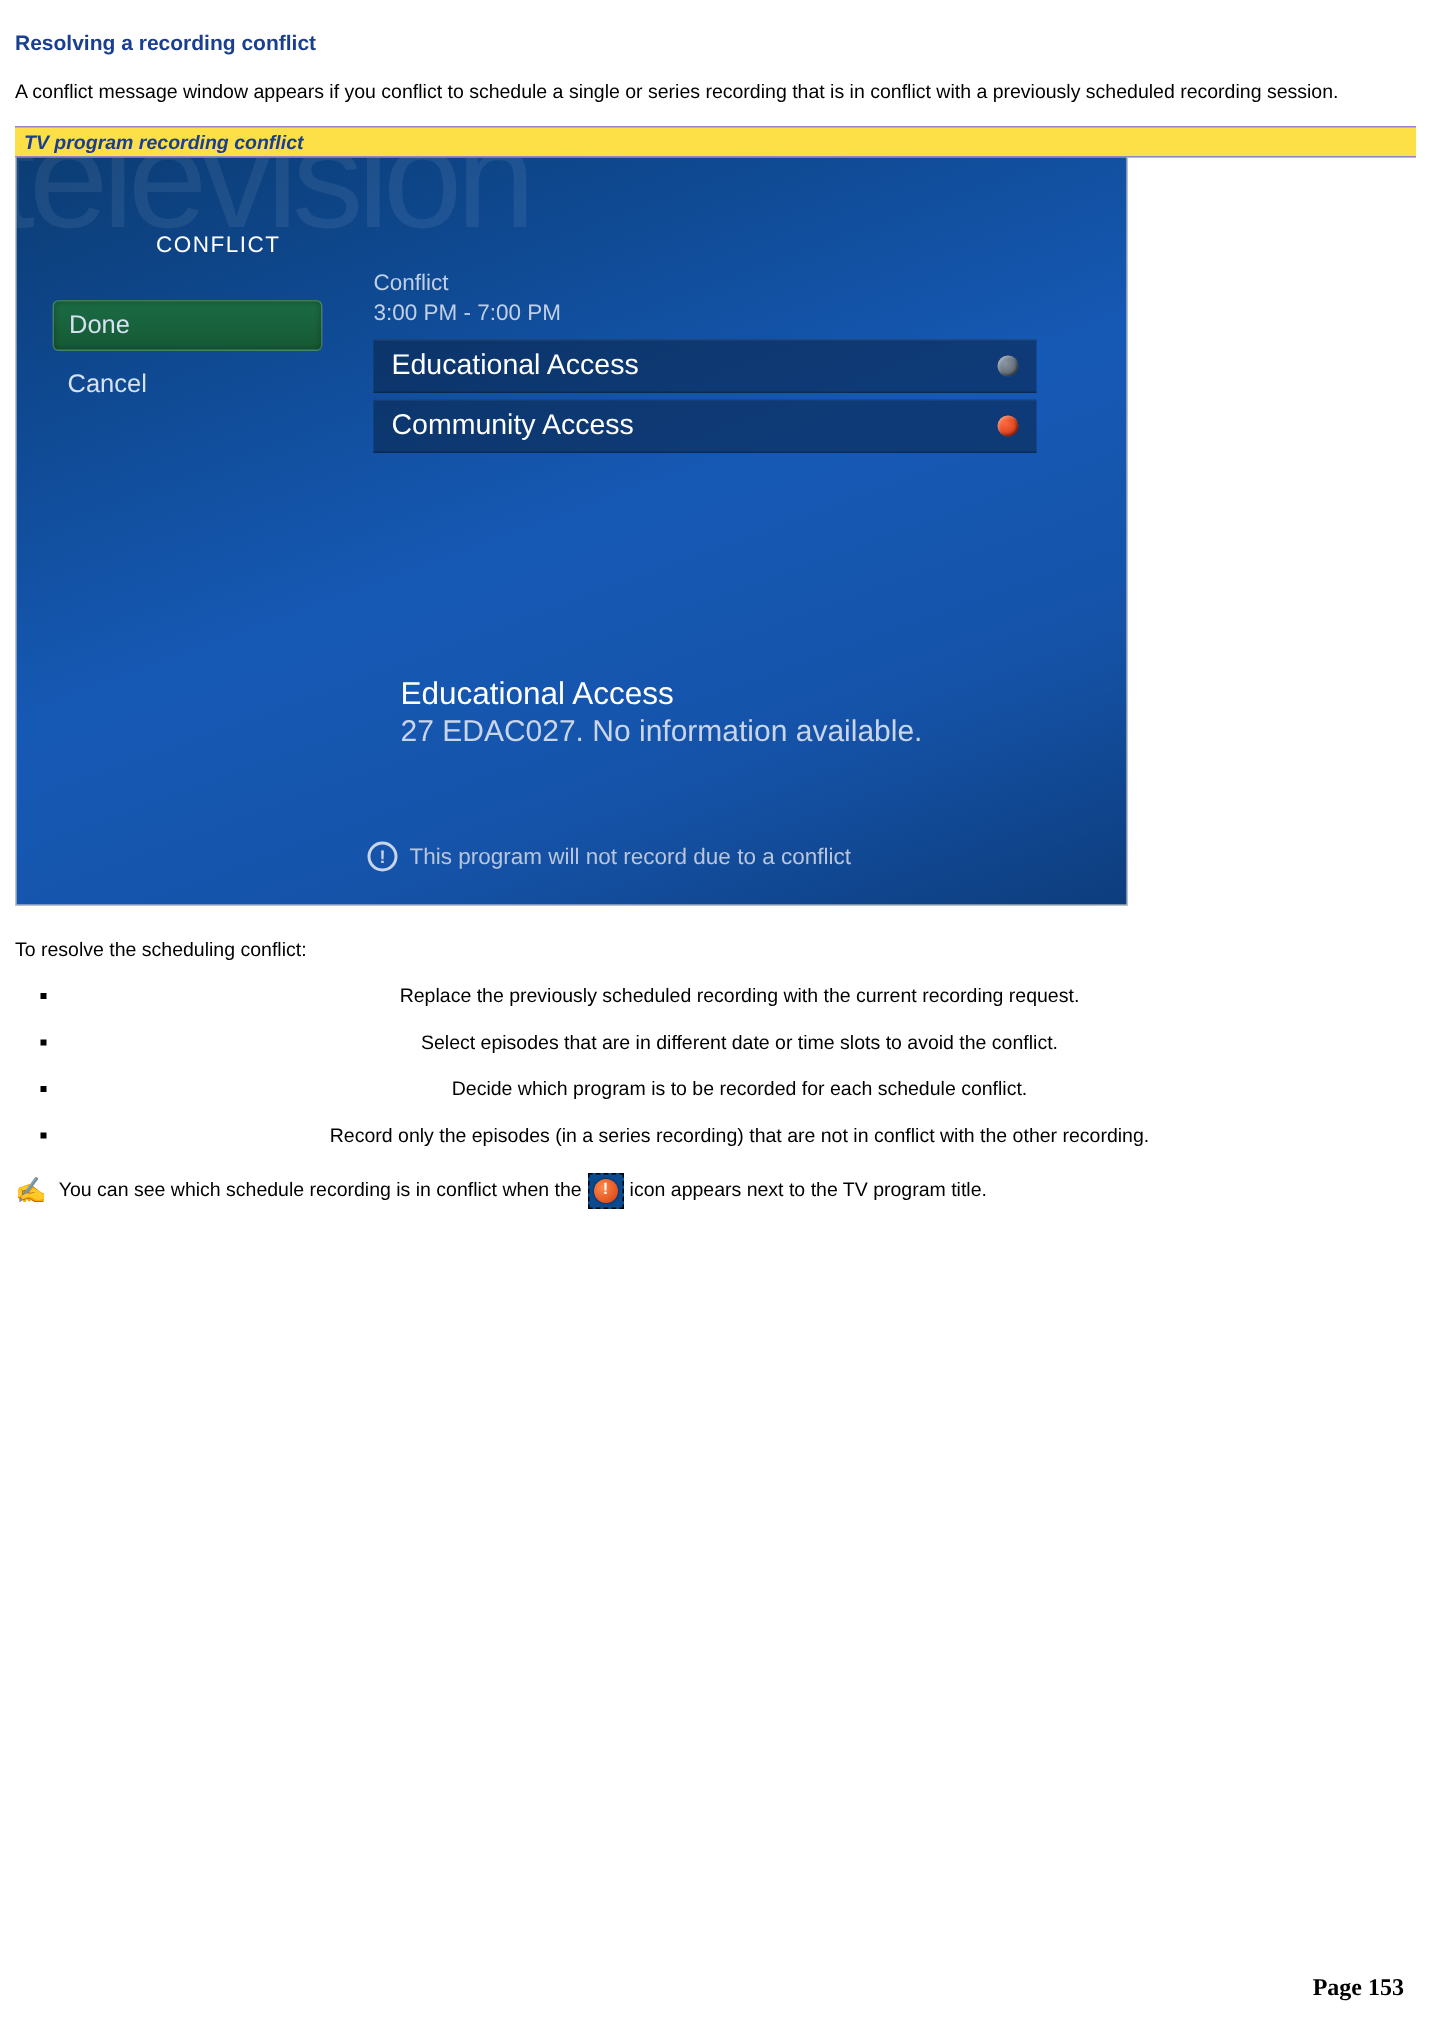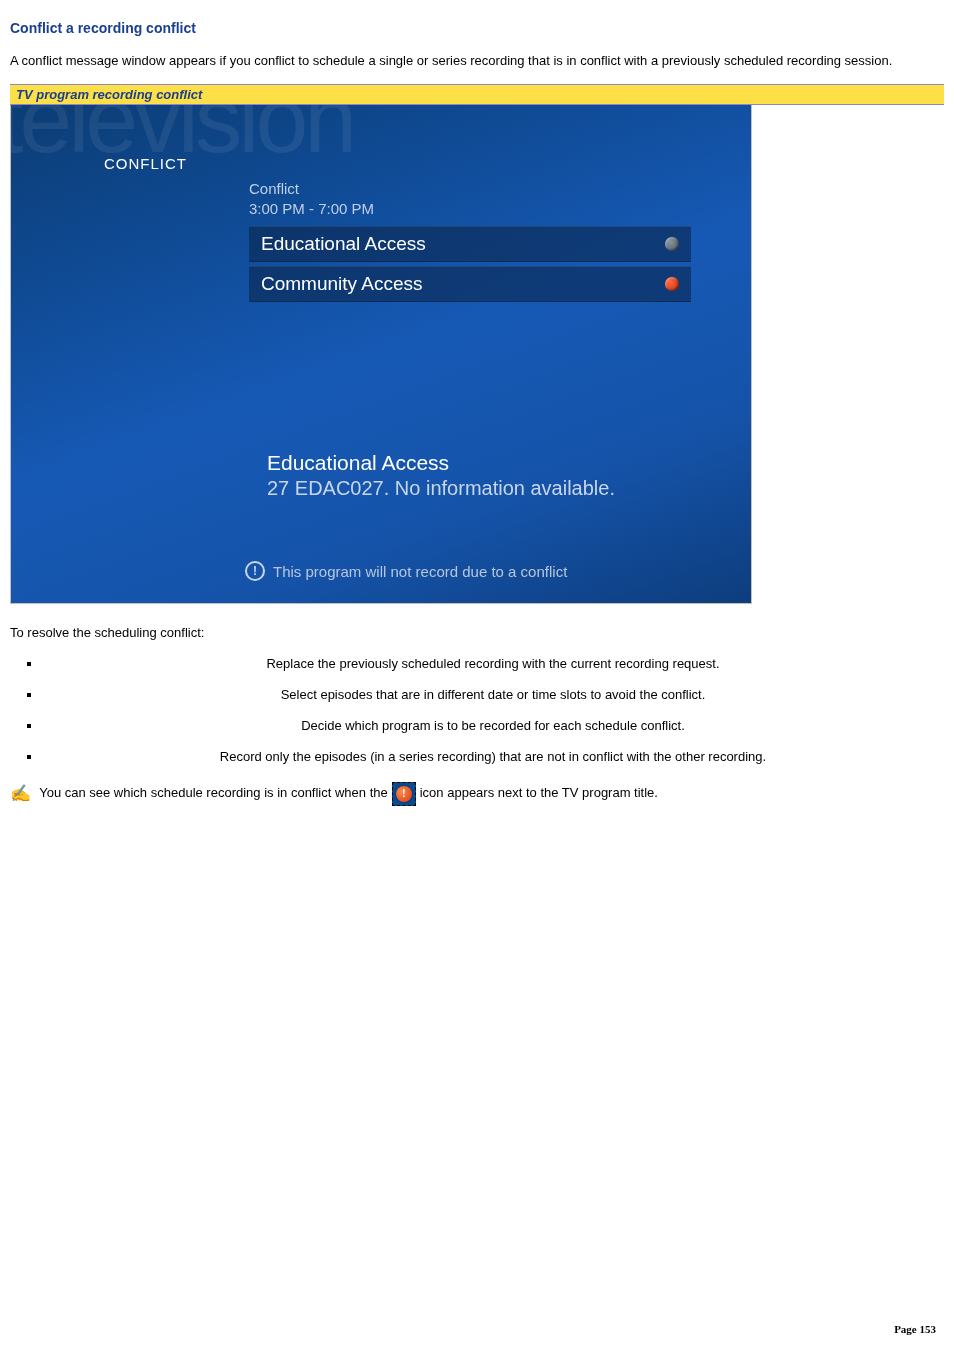"Conflict a recording conflict" div.heading { text: Conflict -> Resolving }
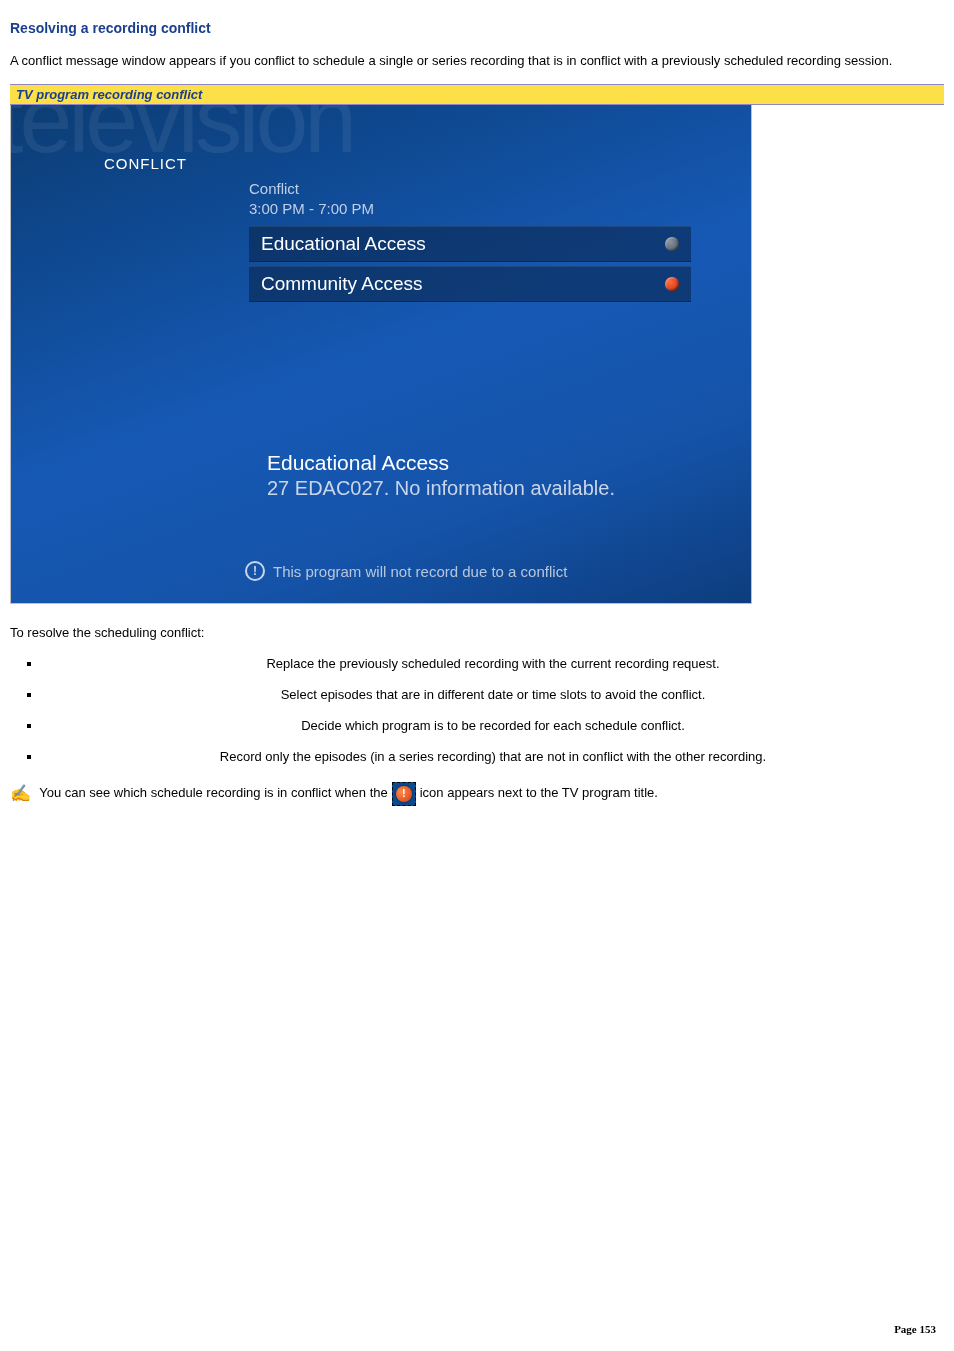"Done" div.mc-menu-item { html: none -> <div>Done</div> }
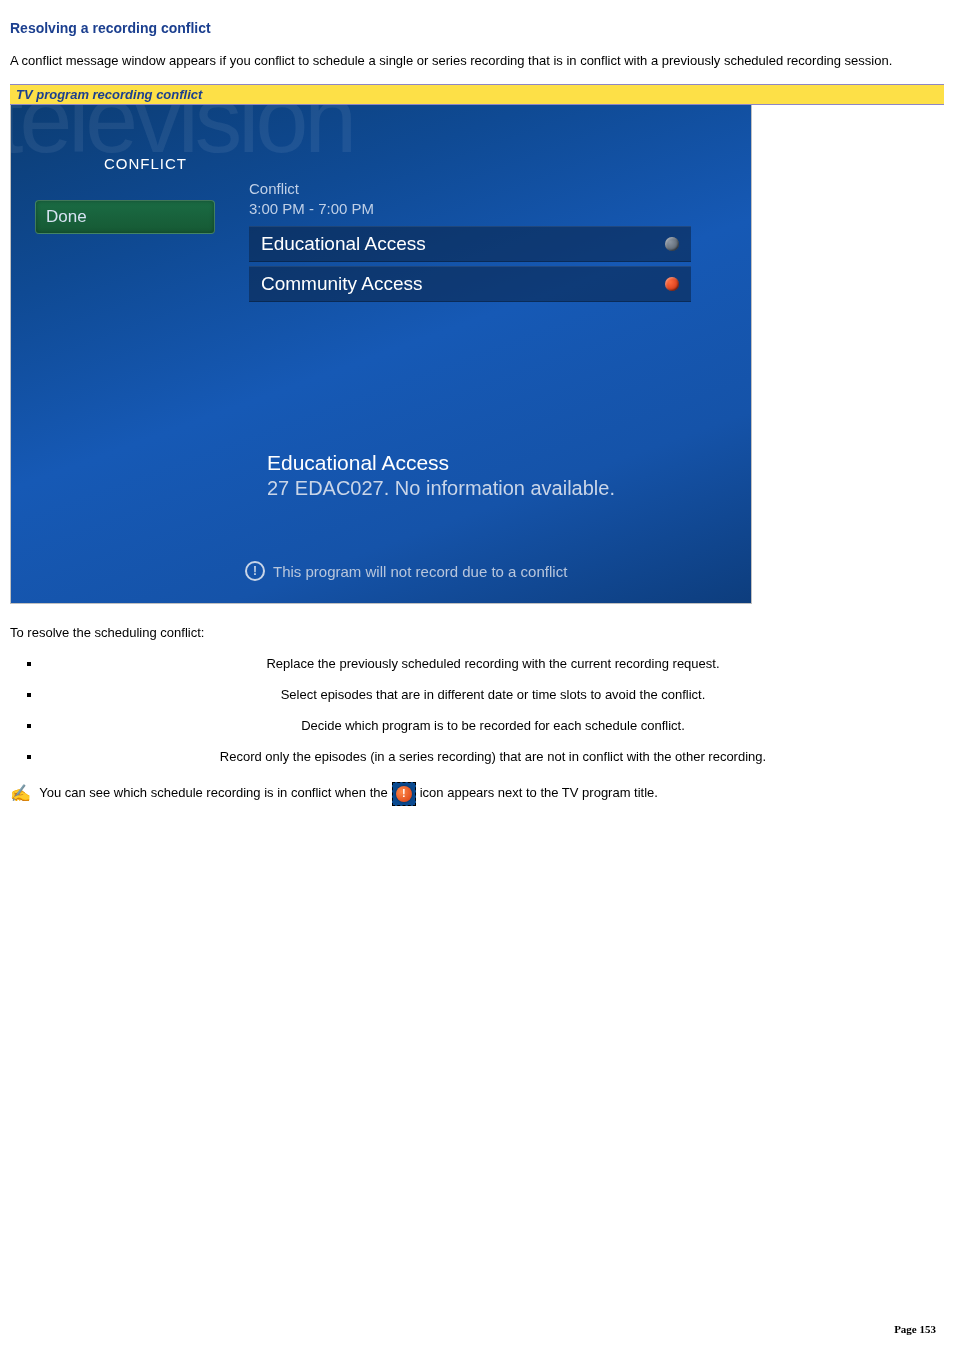"Cancel" div.mc-menu-item { html: none -> <div>Cancel</div> }
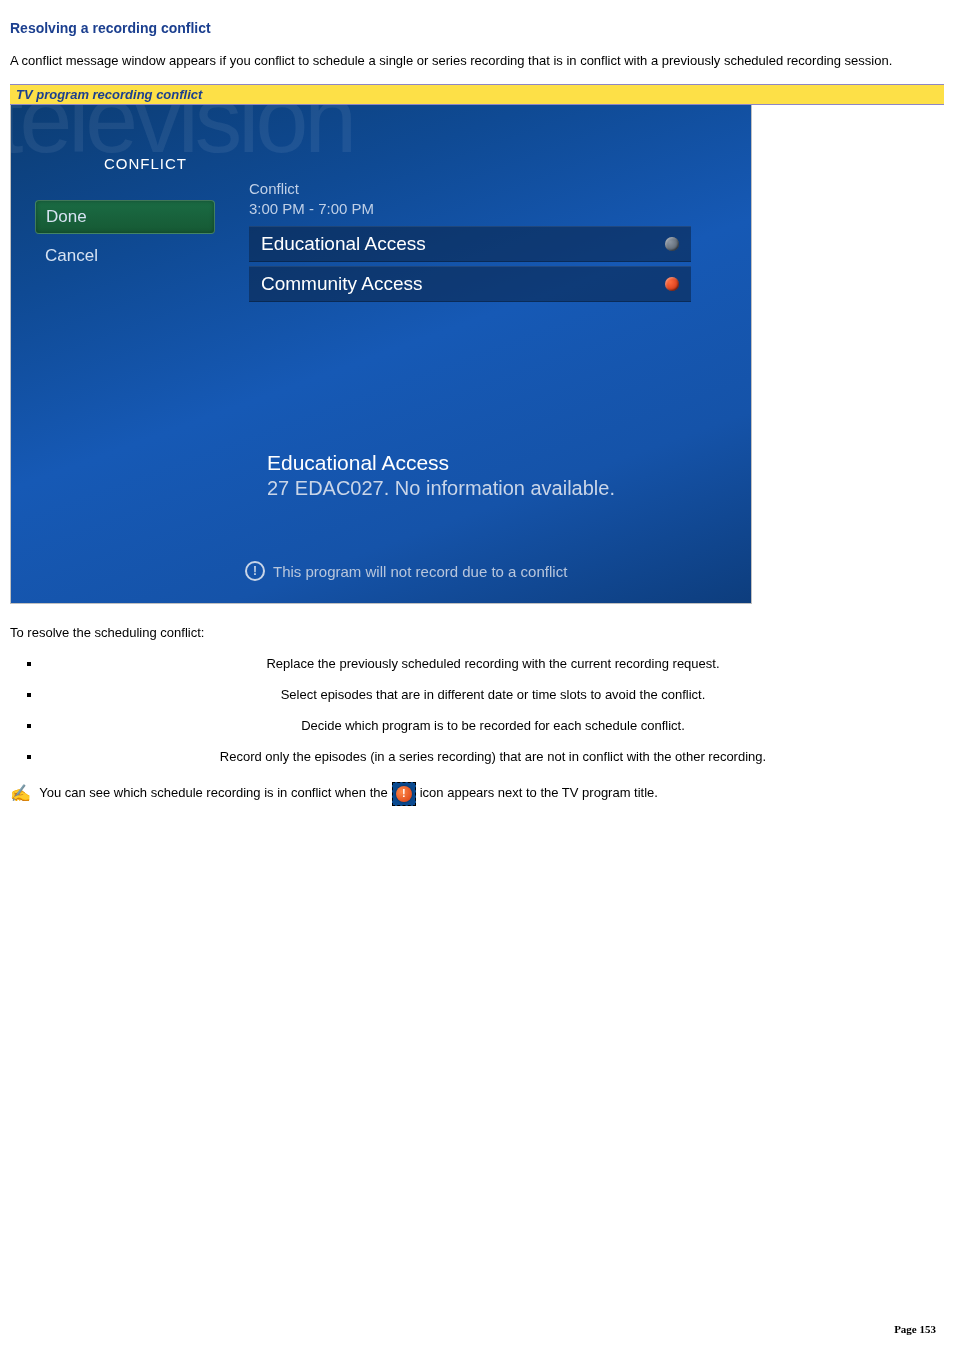"Page 153" .footer { font-size: 11px -> 16px }
